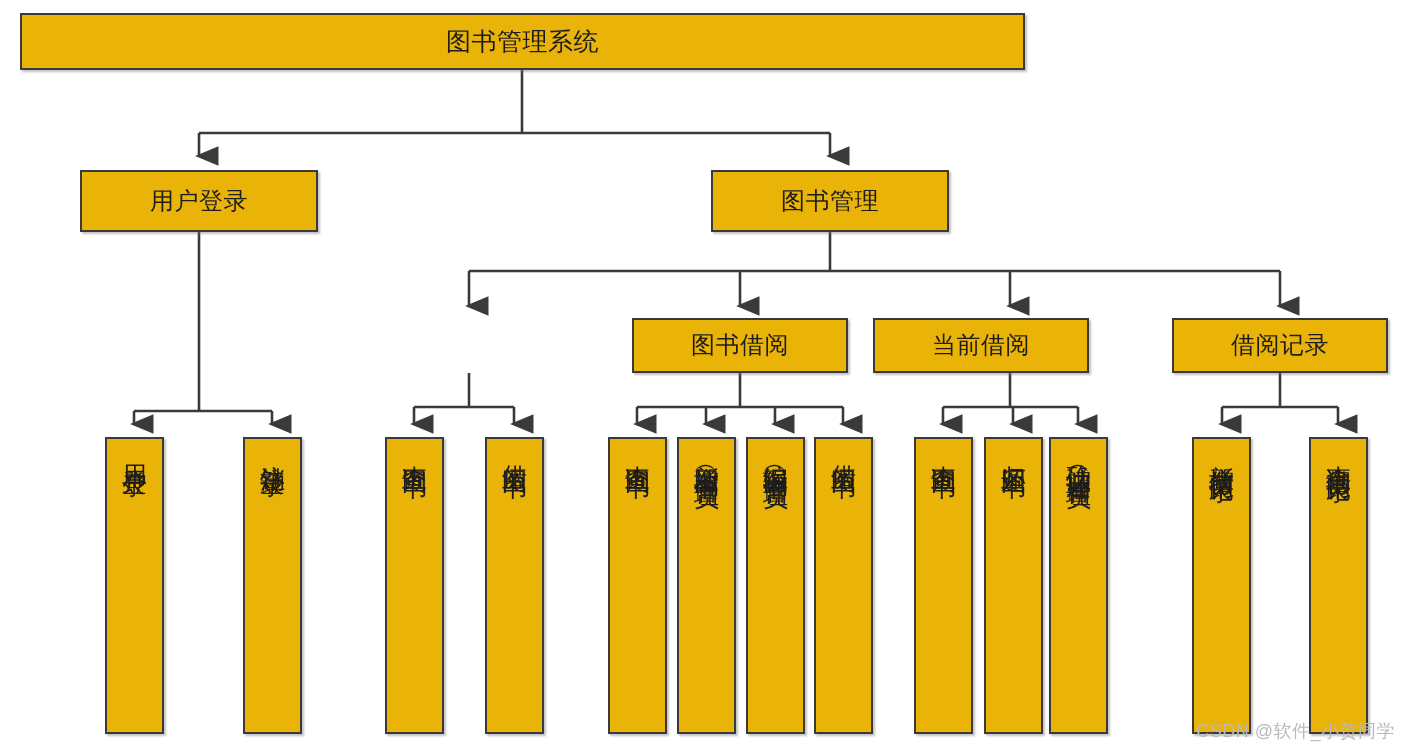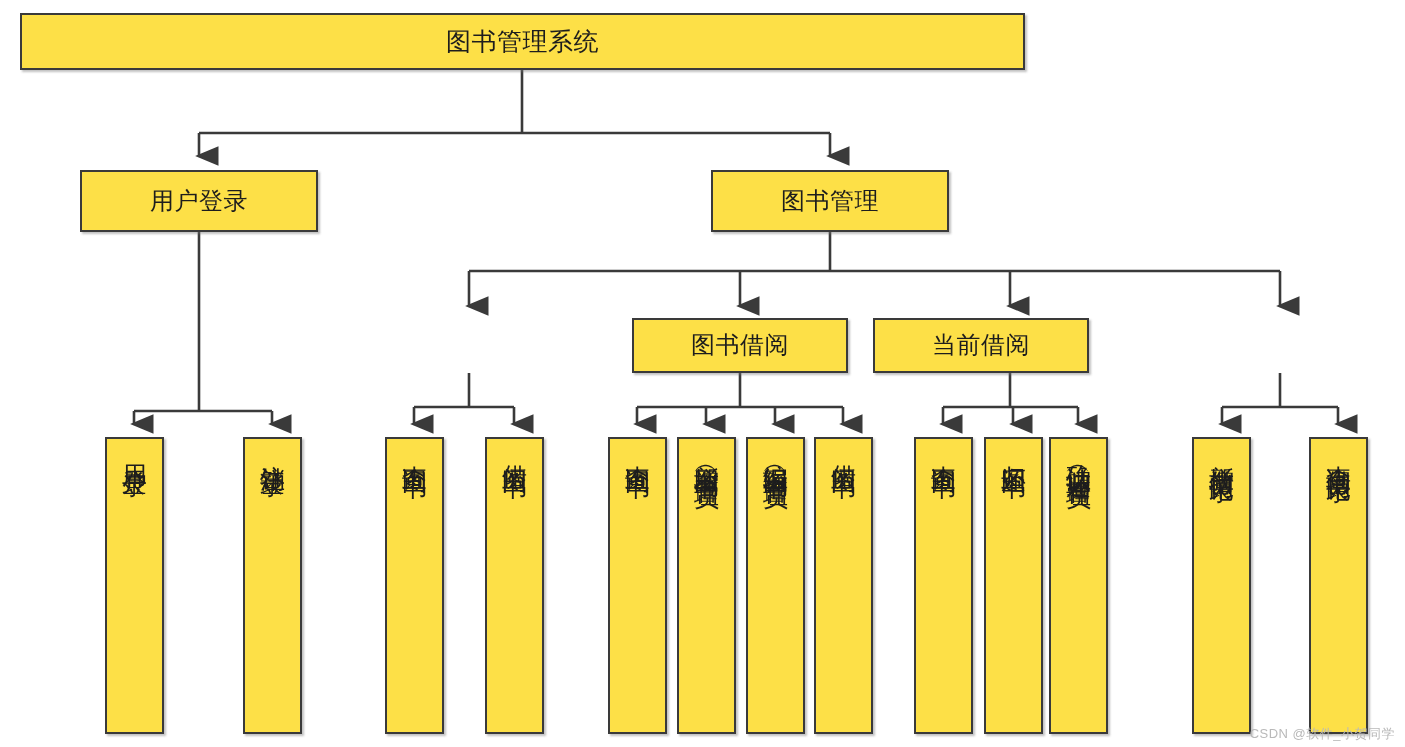"图书管理系统" .node { background: #fde047 -> #eab308 }
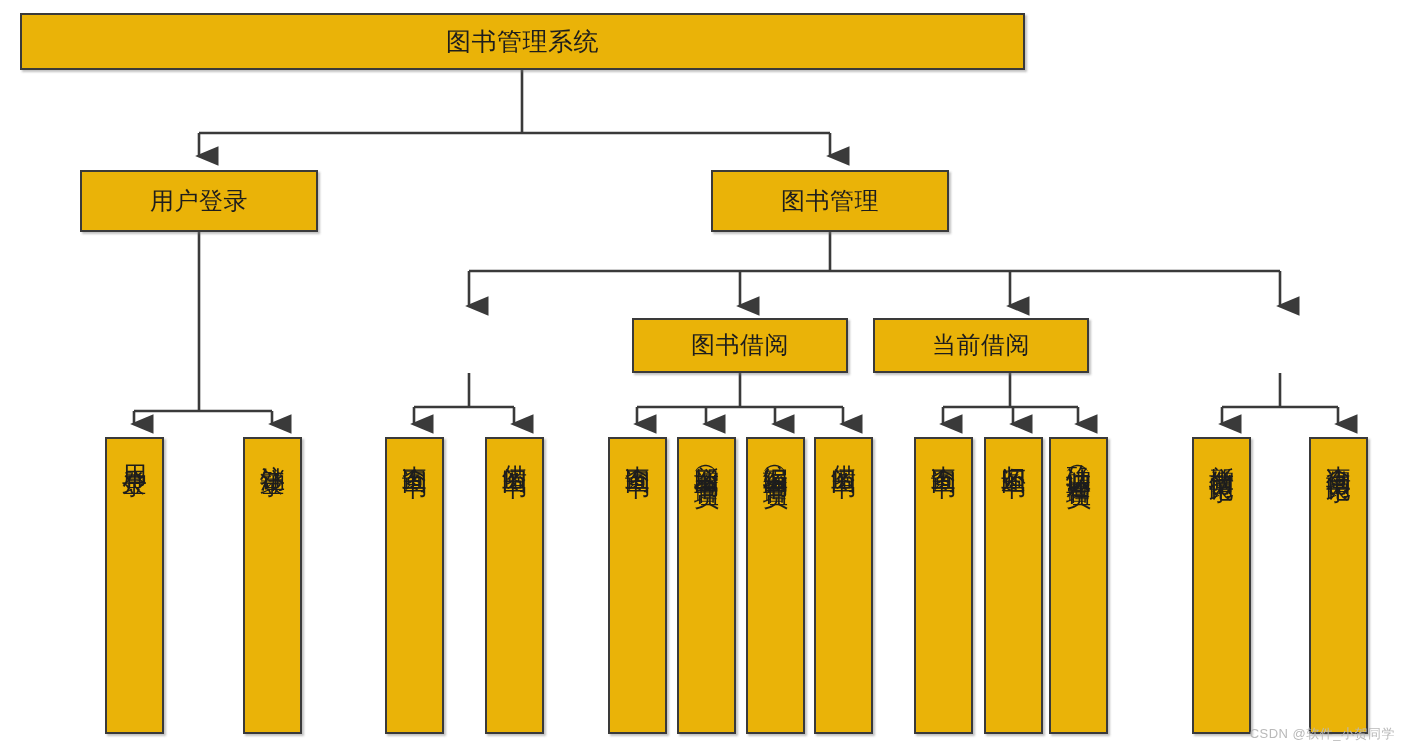"借阅记录" div.node { html: none -> <div> <span>借阅记录</span> </div> }
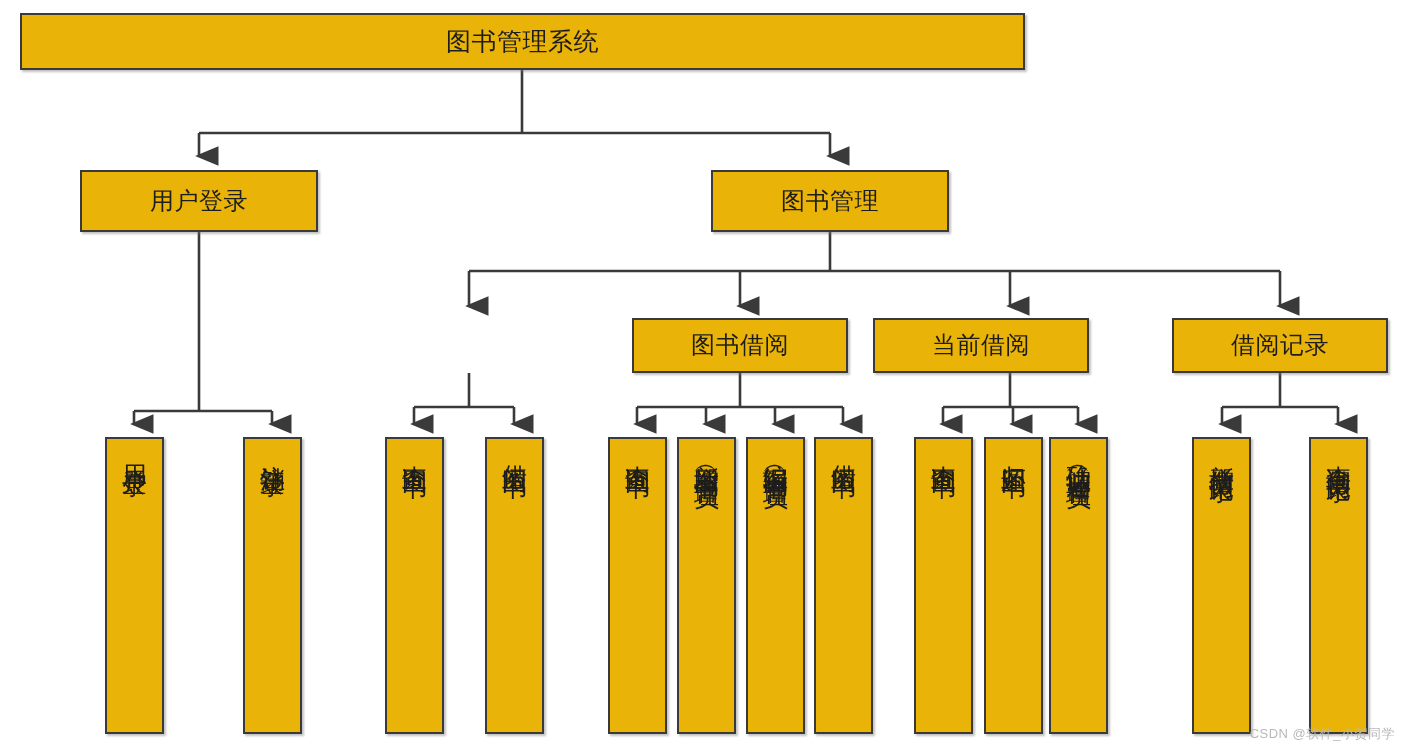"CSDN @软件_小贺同学" .watermark { font-size: 13px -> 18px }
